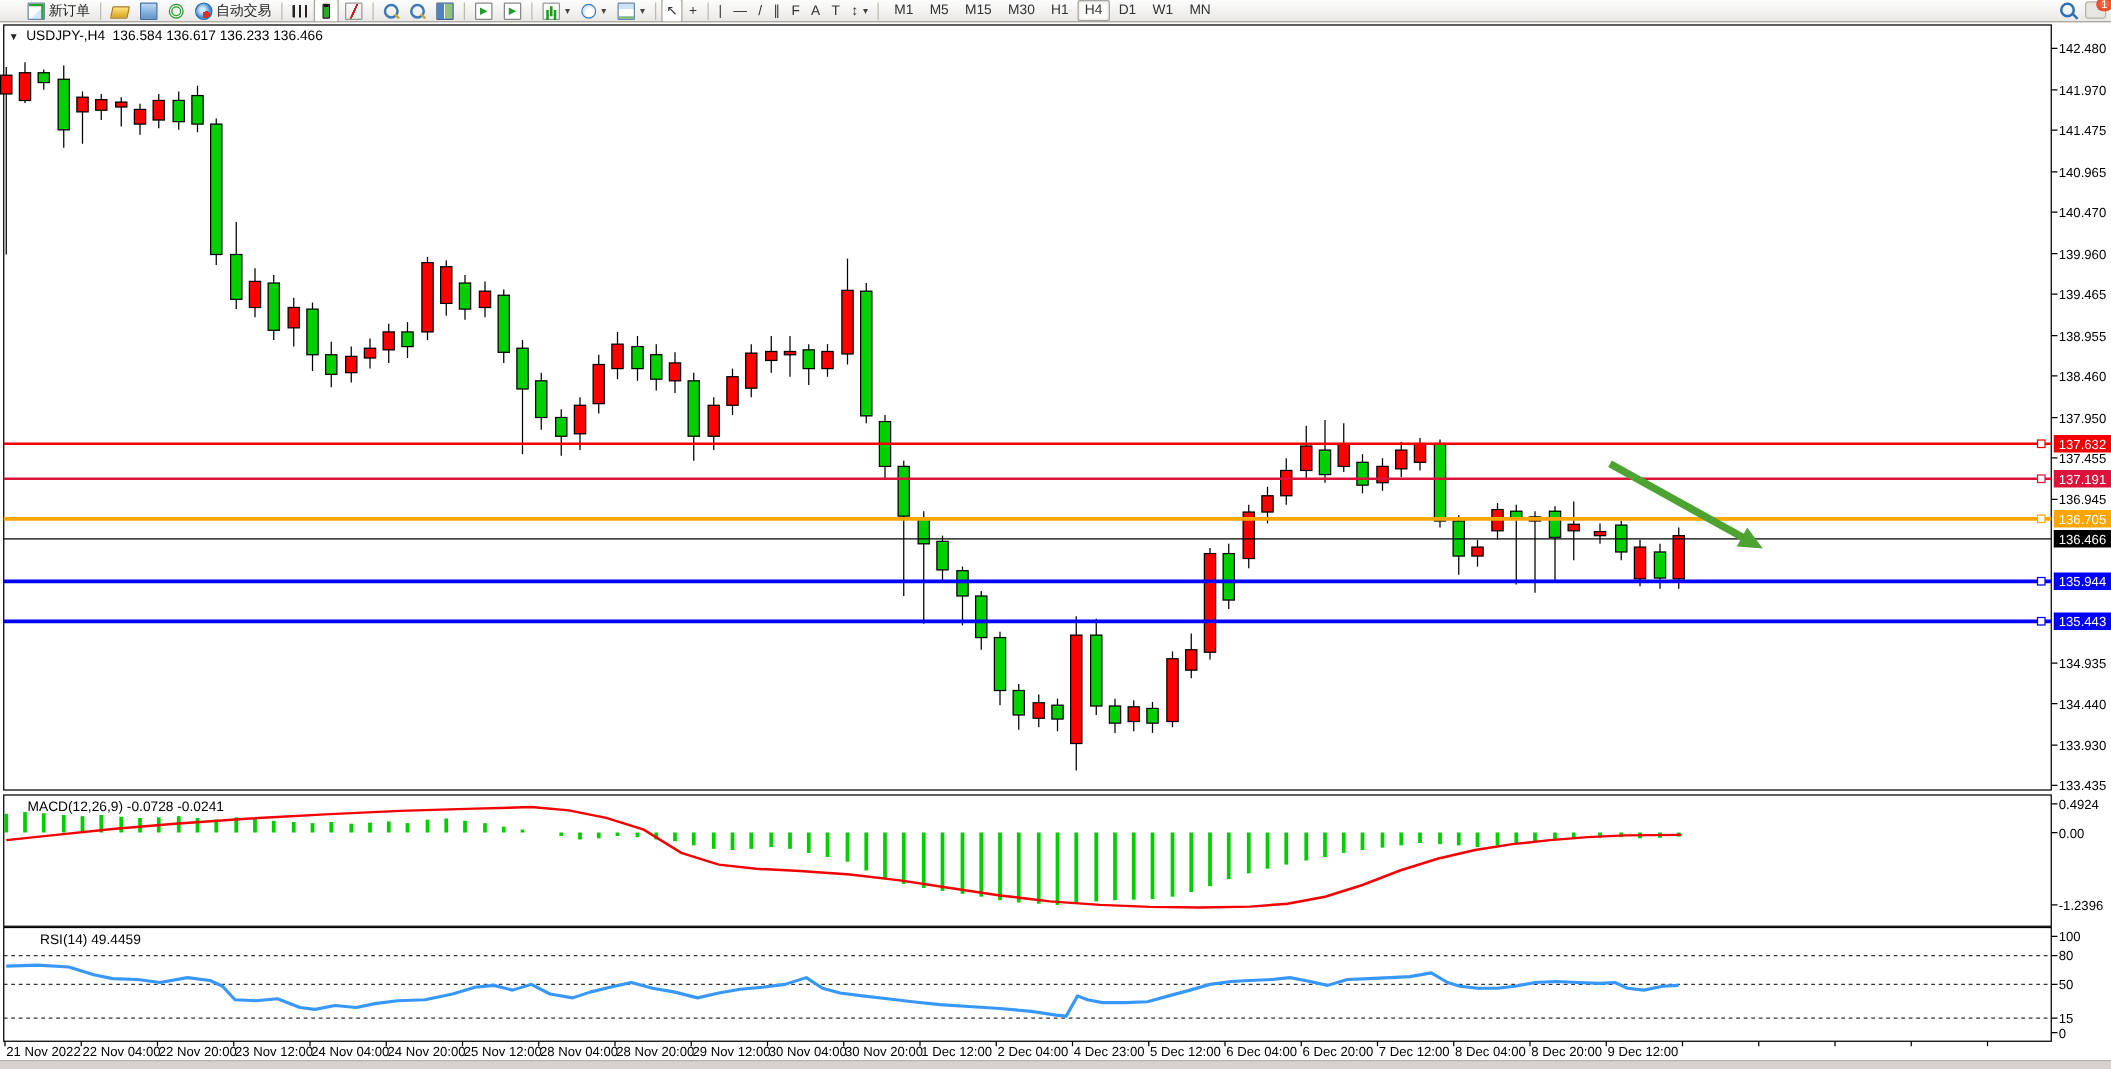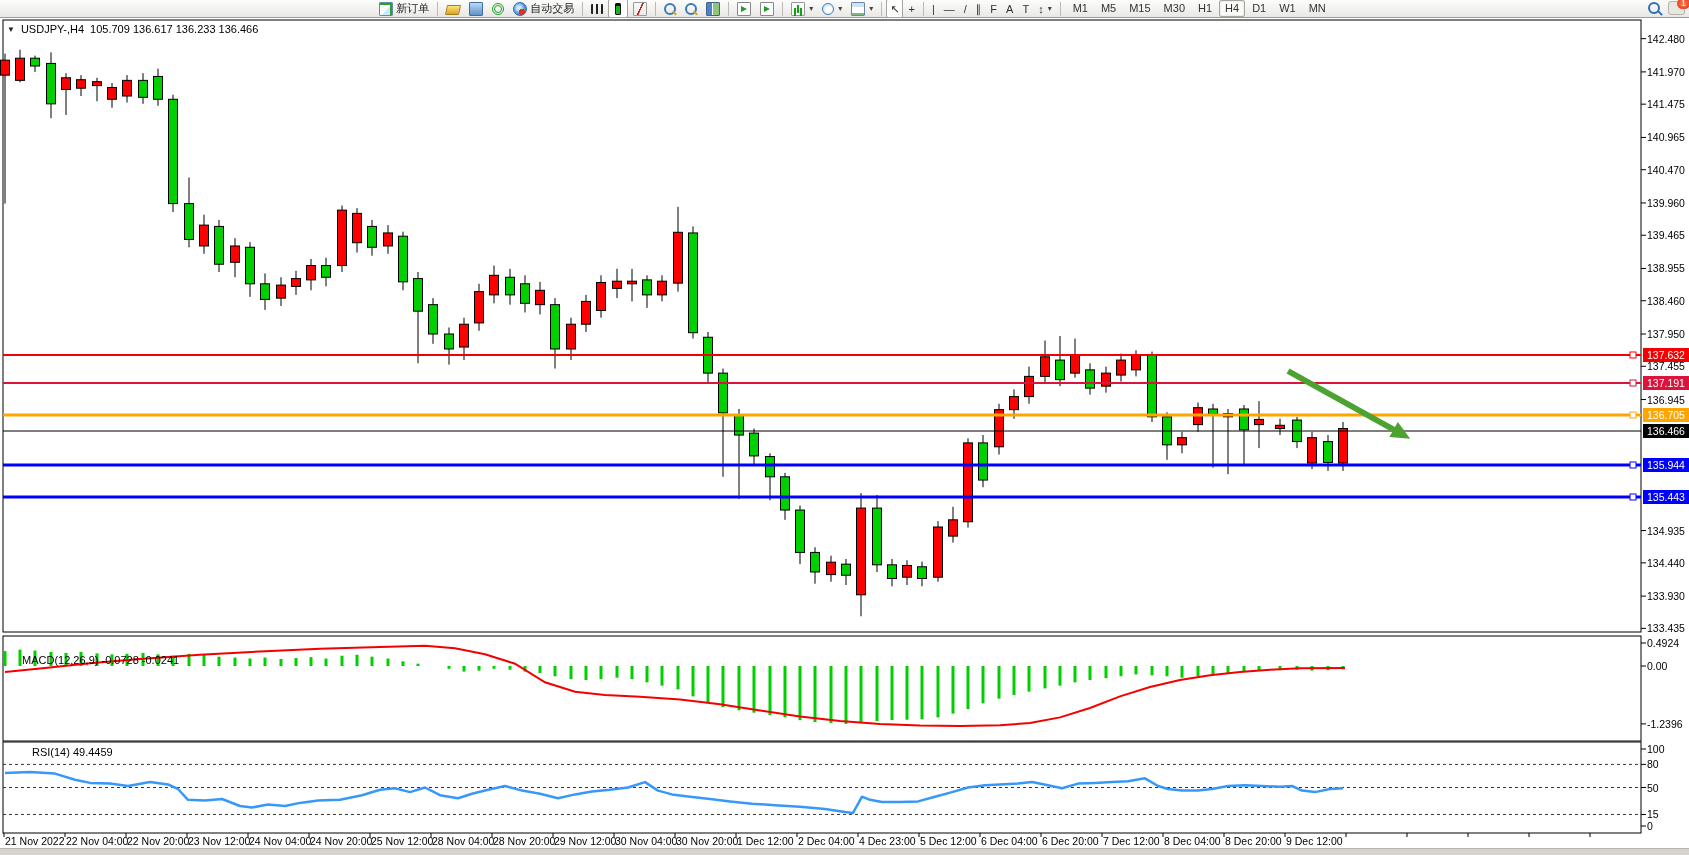"新订单" #toolbar { justify-content: center -> none }
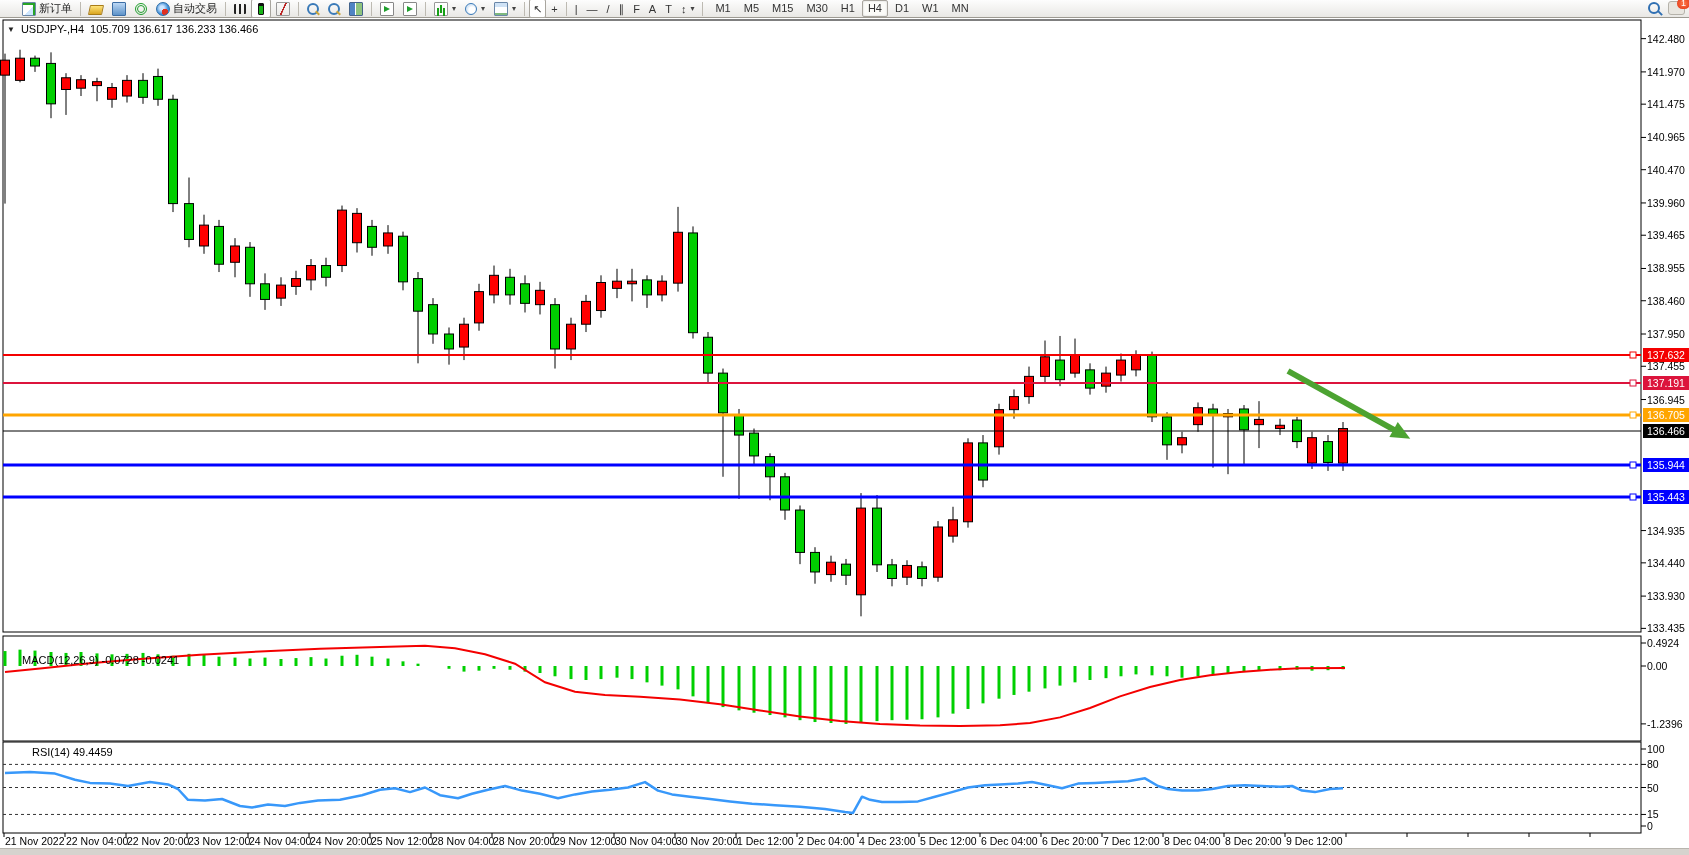"105.709 136.617 136.233 136.466" span { text: 105.709 136.617 136.233 136.466 -> 136.584 136.617 136.233 136.466 }
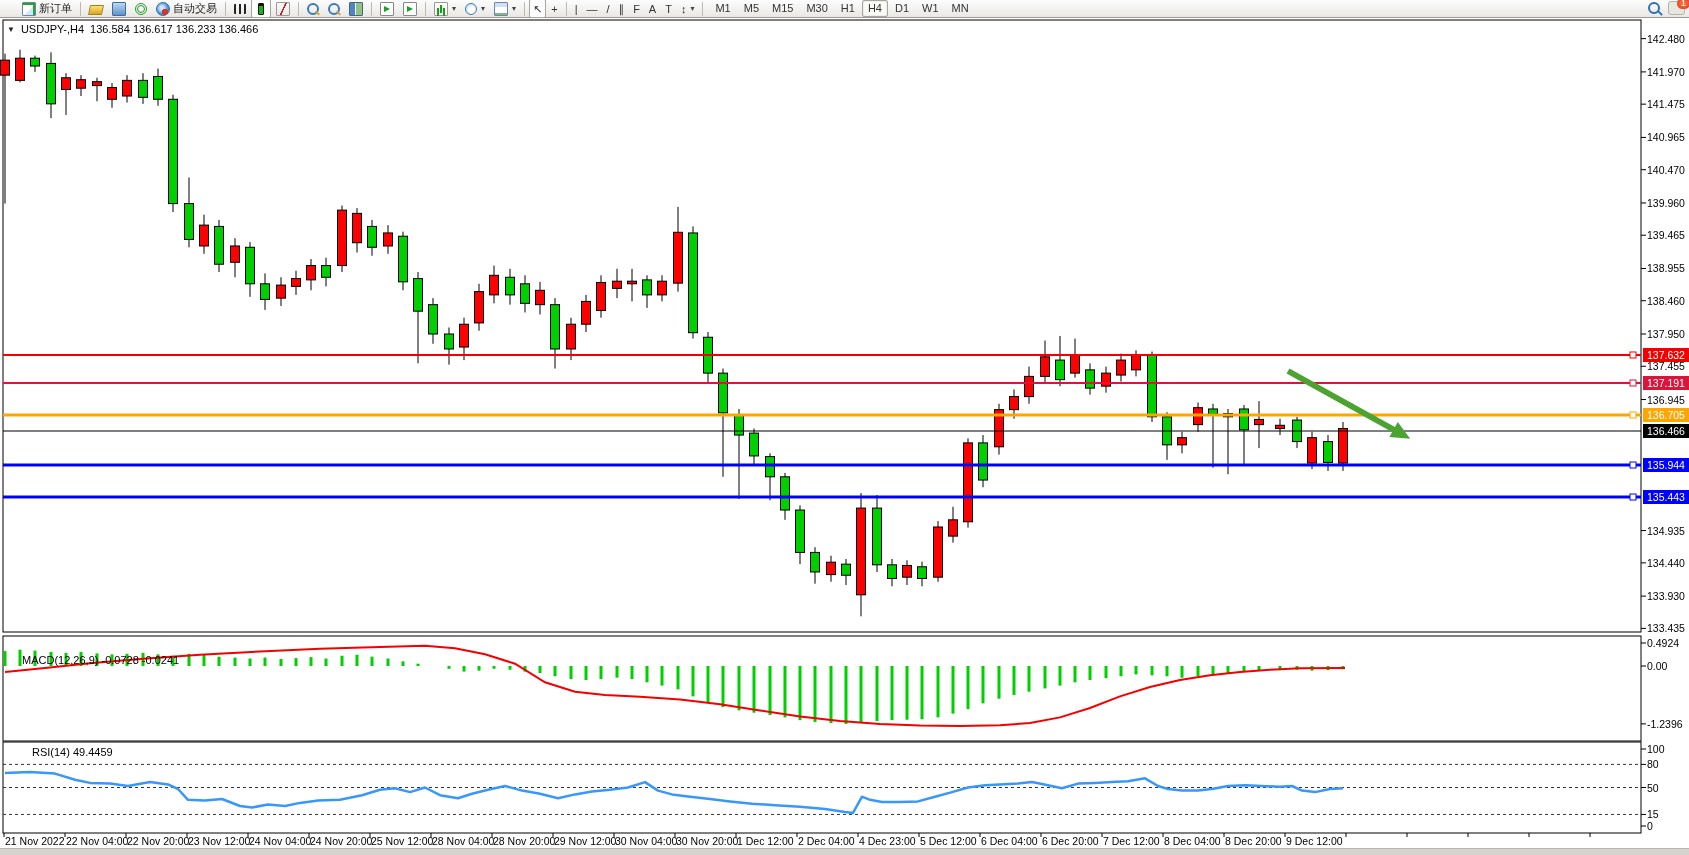"MACD(12,26,9) -0.0728 -0.0241" #macd-label { top: 636px -> 622px }
